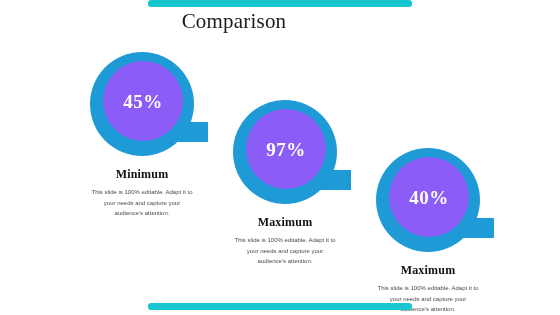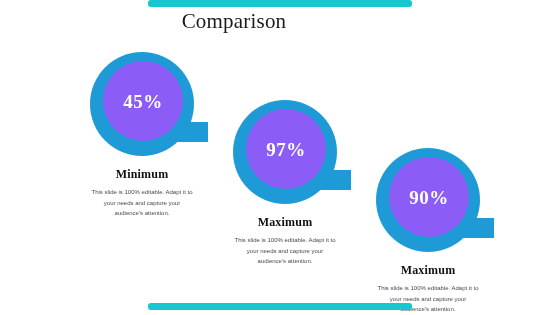"90%" span.pct { text: 90% -> 40% }
